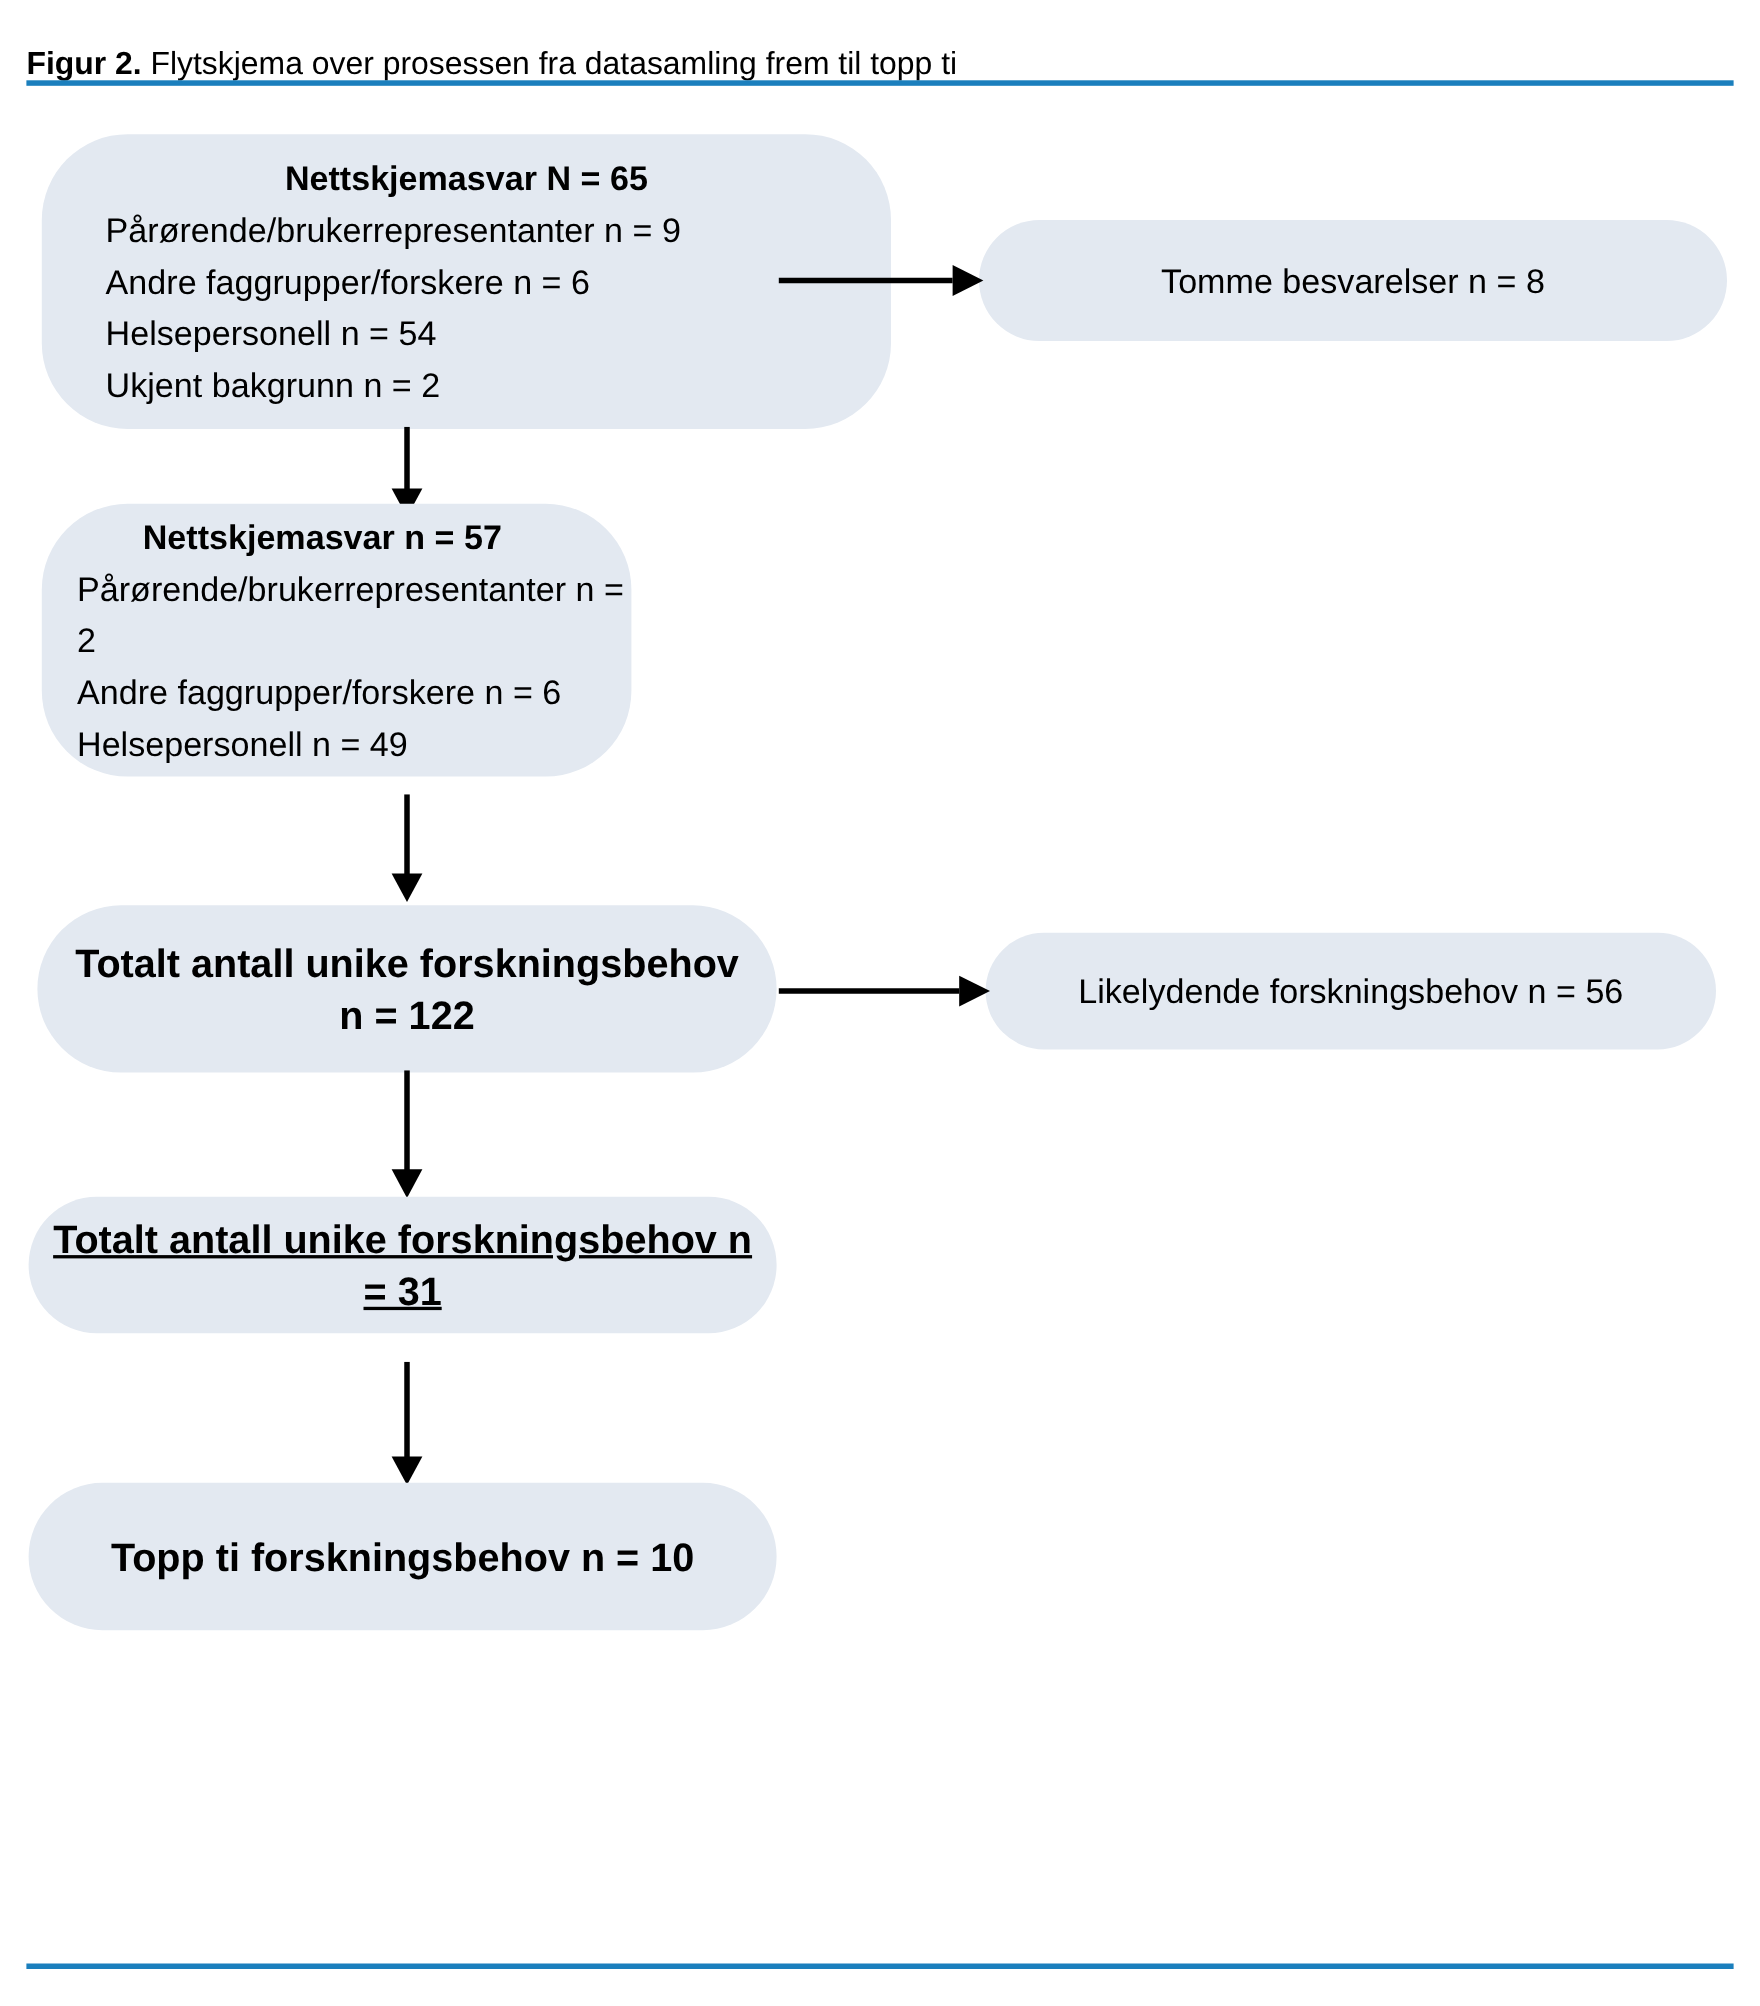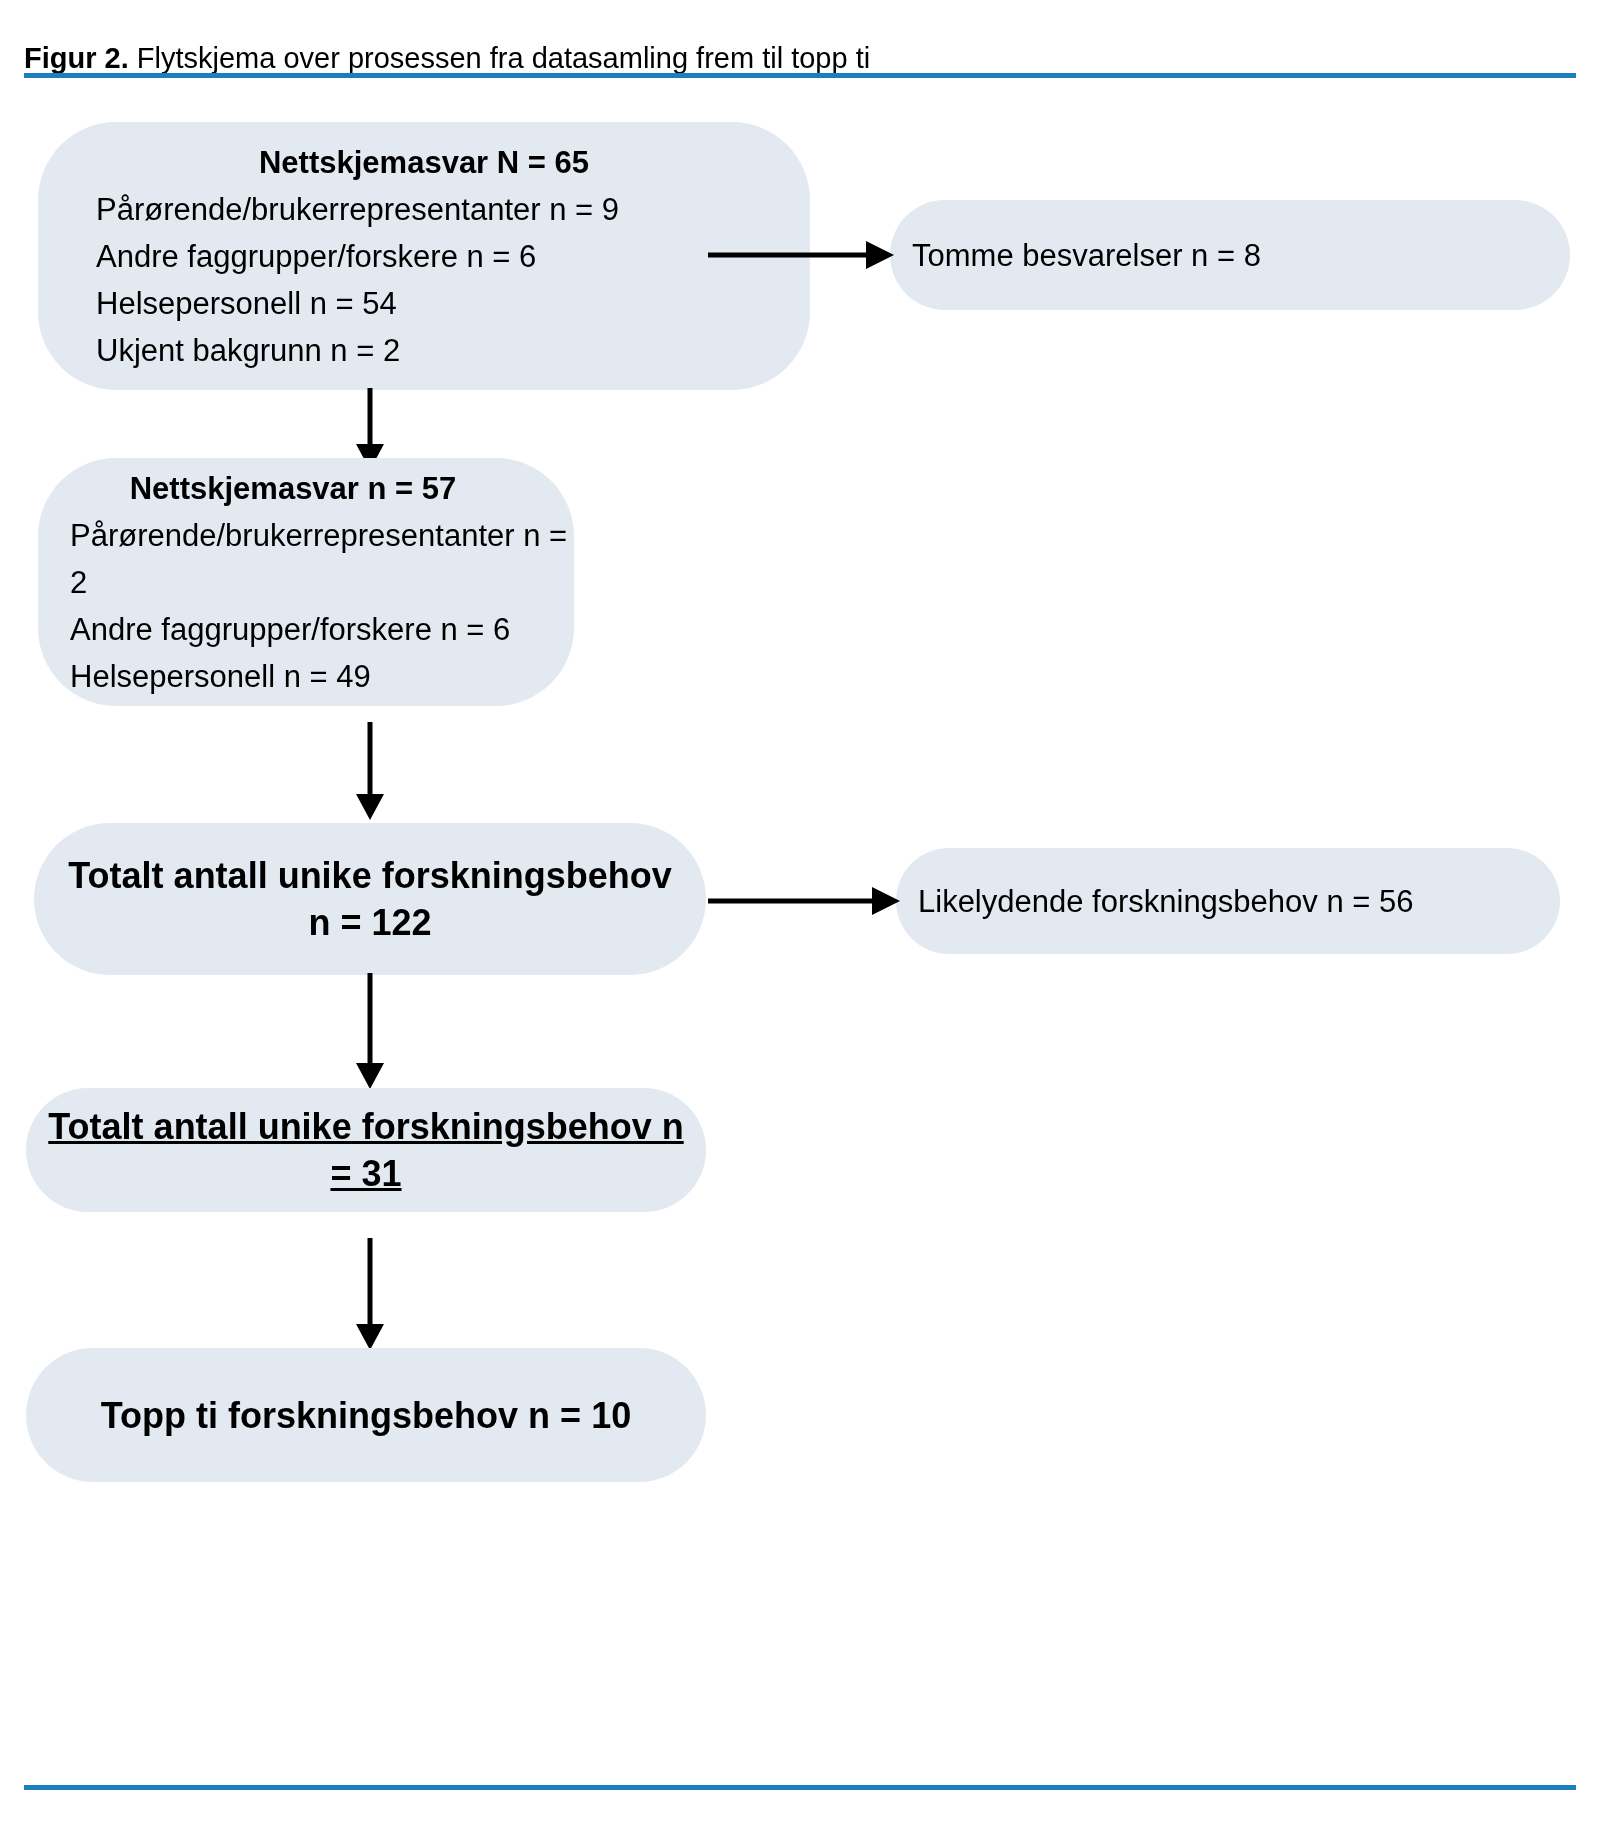"Tomme besvarelser n = 8" .node.plain { align-items: flex-start -> center }
